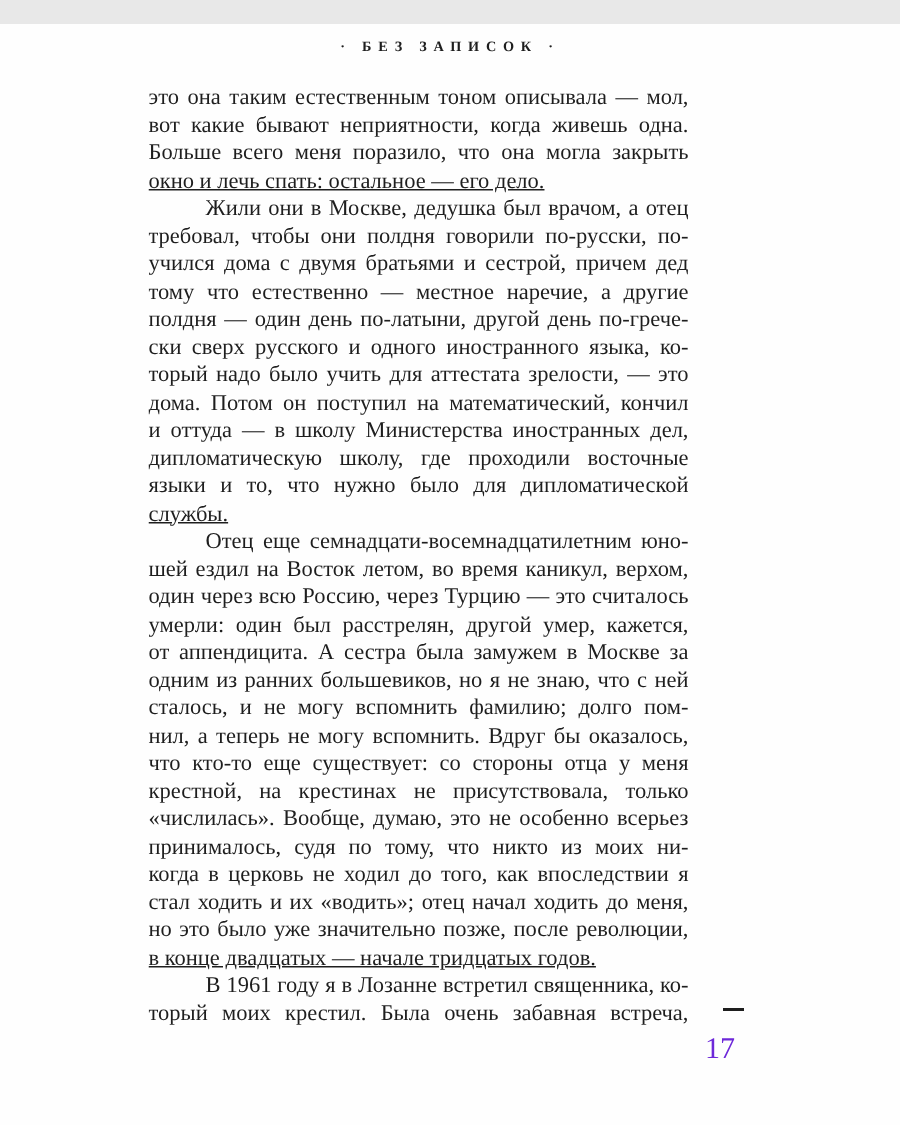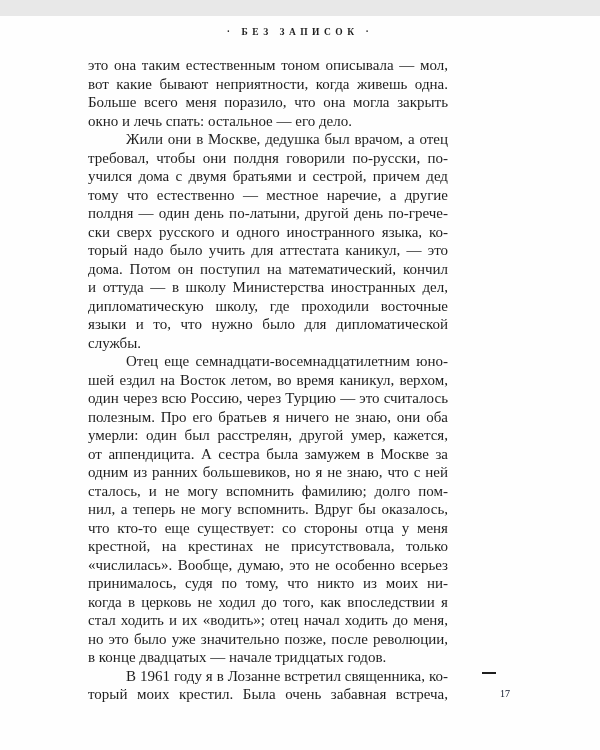"это она таким естественным тоном" .text-block { left: 88px -> 99px }
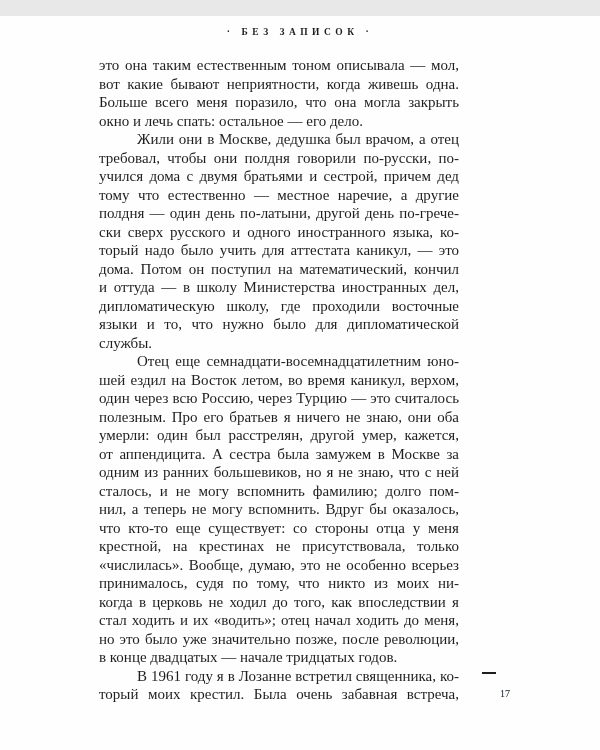"окно и лечь спать: остальное" .text-line.para-end { text-decoration: none -> underline }
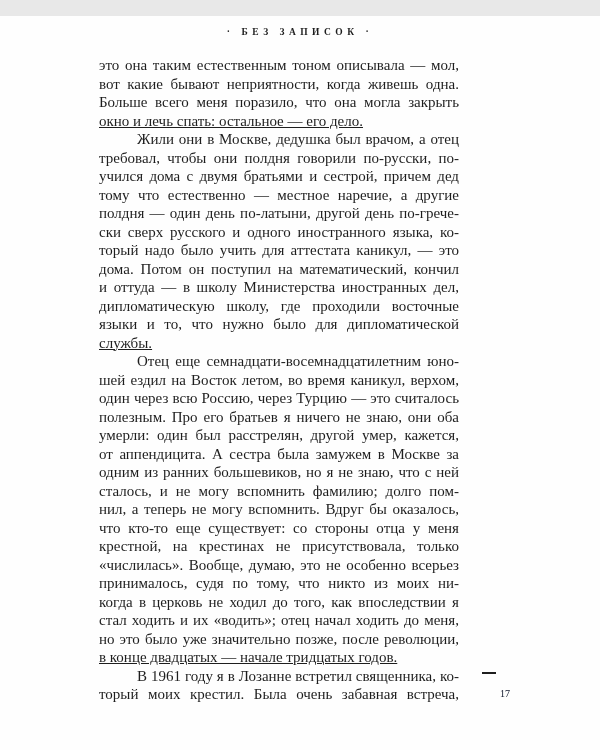"торый надо было учить для" div.text-line { text: каникул -> зрелости }
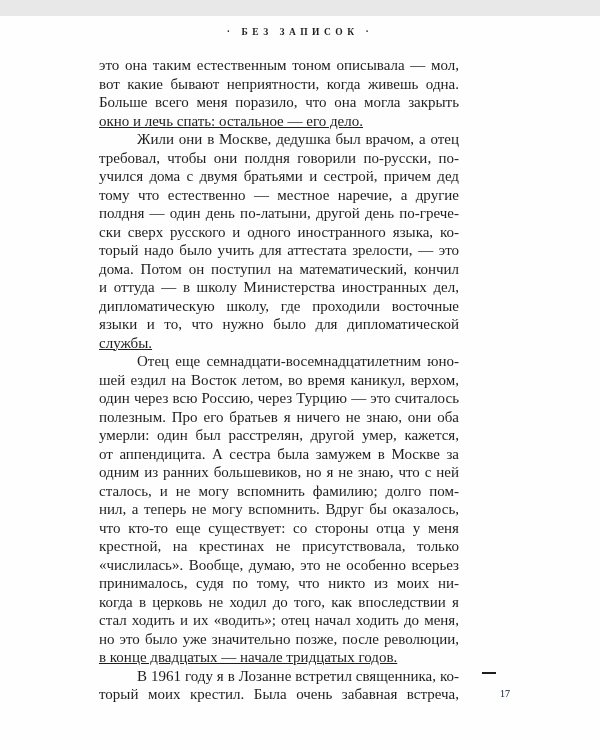"полезным. Про его братьев я" div.text-line { html: <div>полезным. Про его братьев я ничего не знаю, они оба</div> -> none }
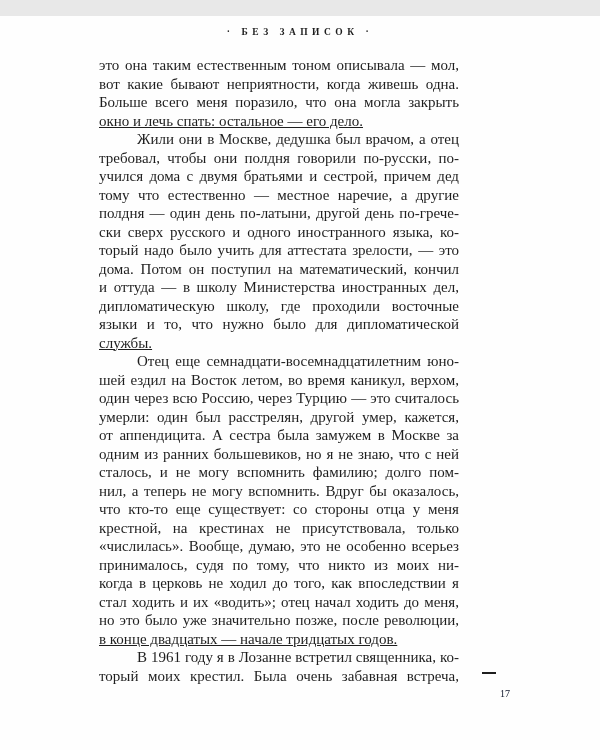"17" .page-number { color: #0f172a -> #6d28d9; font-size: 10px -> 20px; text-align: right -> left }
